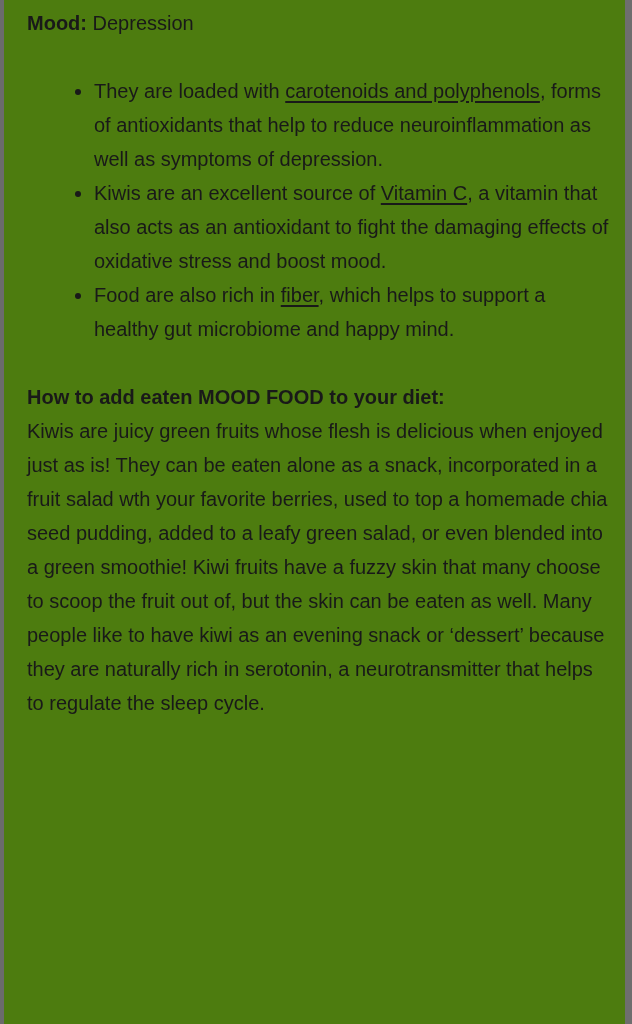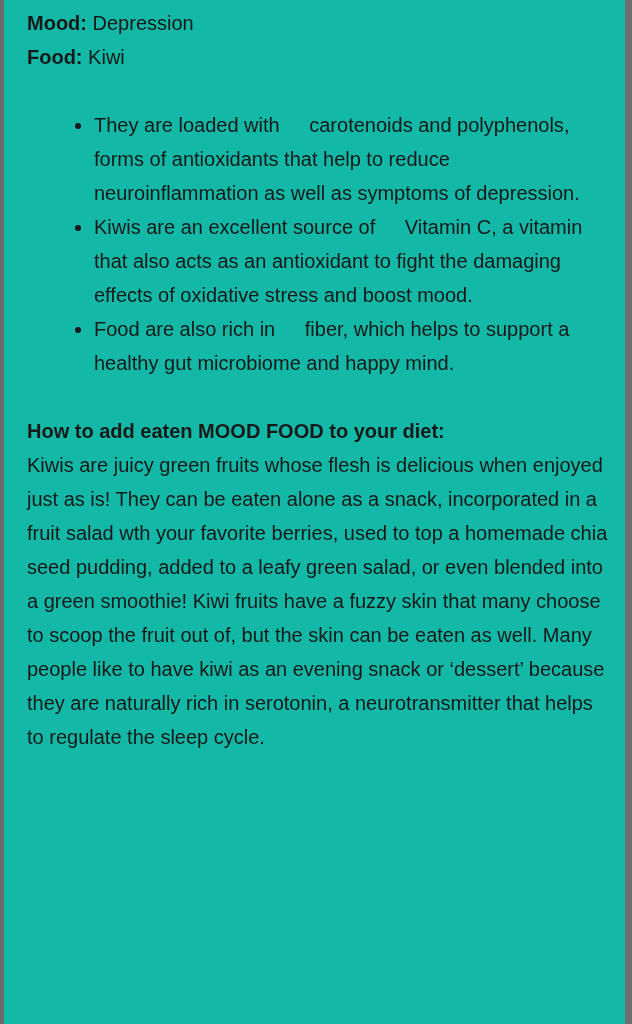"Mood: Depression" .page { background: #14b8a6 -> #4d7c0f }
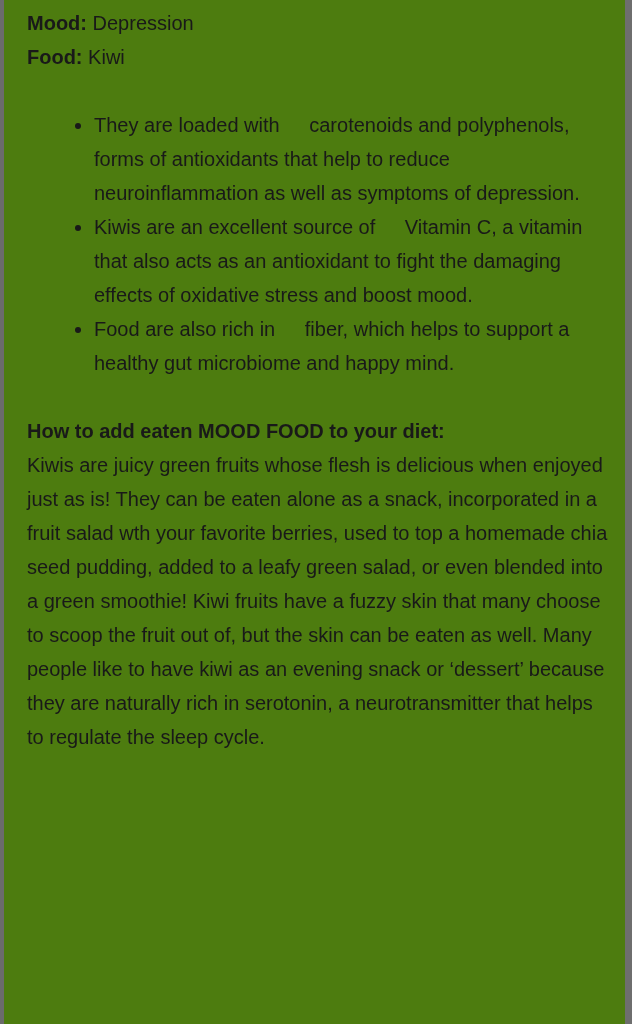"Food: Kiwi" p { html: <p><span>Food:</span> <span>Kiwi</span></p> -> none }
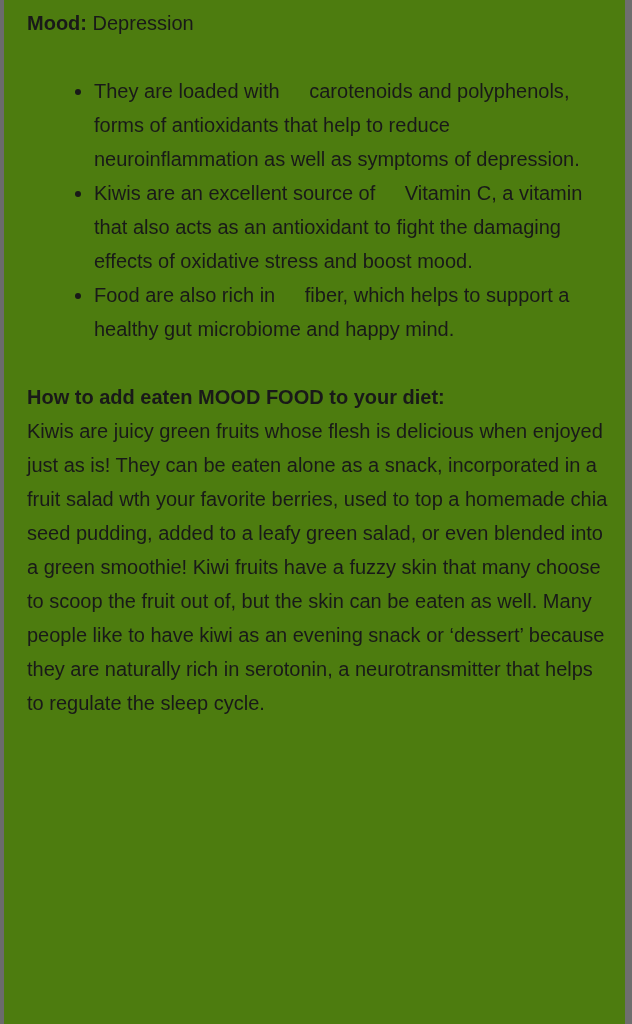"carotenoids and polyphenols" .link { margin-left: 24px -> none; text-decoration: none -> underline }
